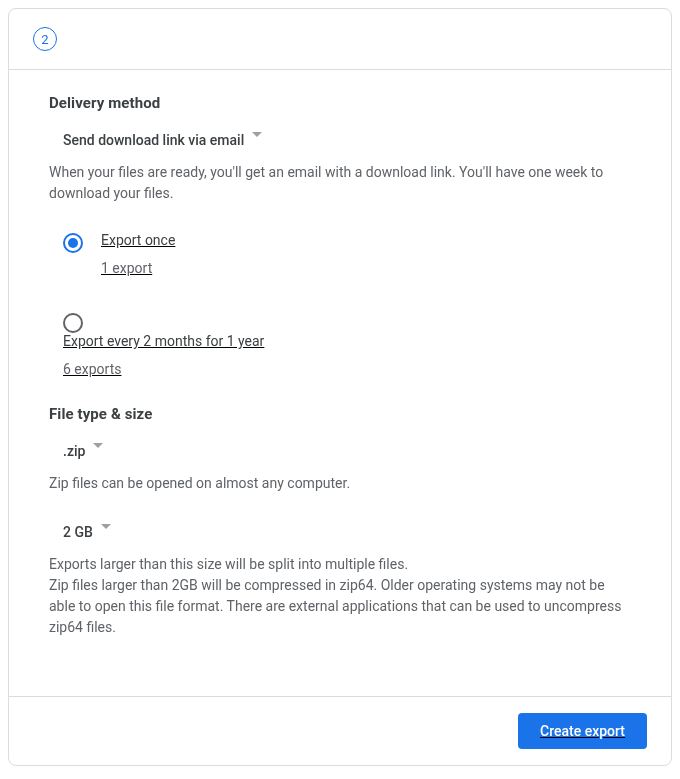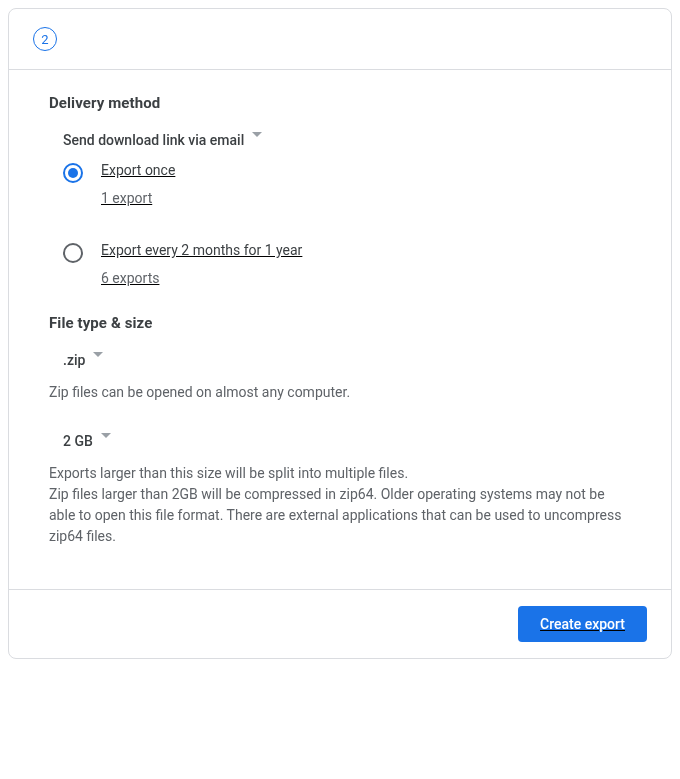"When your files are ready," div.help-text { html: none -> <div>When your files are ready, you'll get an email with a download link. You'll have one week to download your files.</div> }
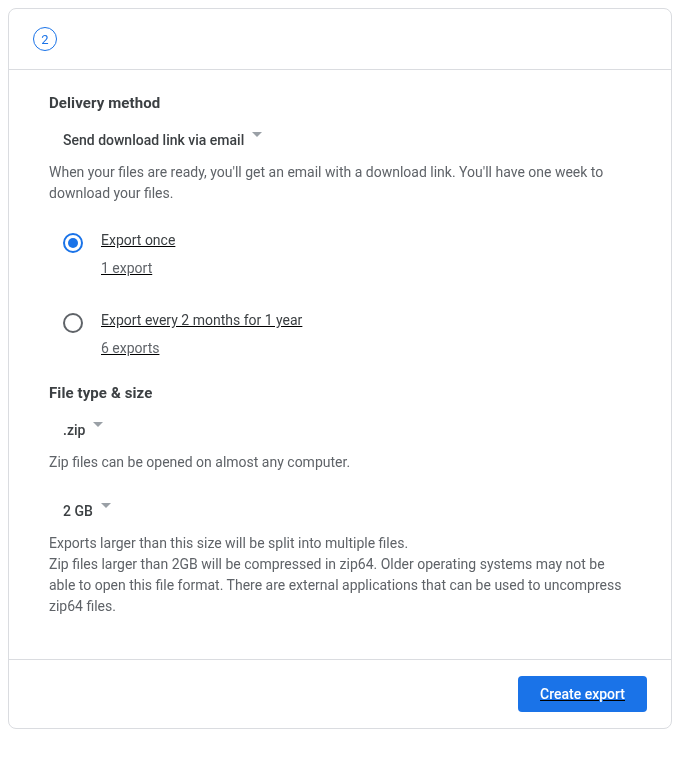"Export every 2 months for" .radio-option:last-child { flex-direction: none -> column }
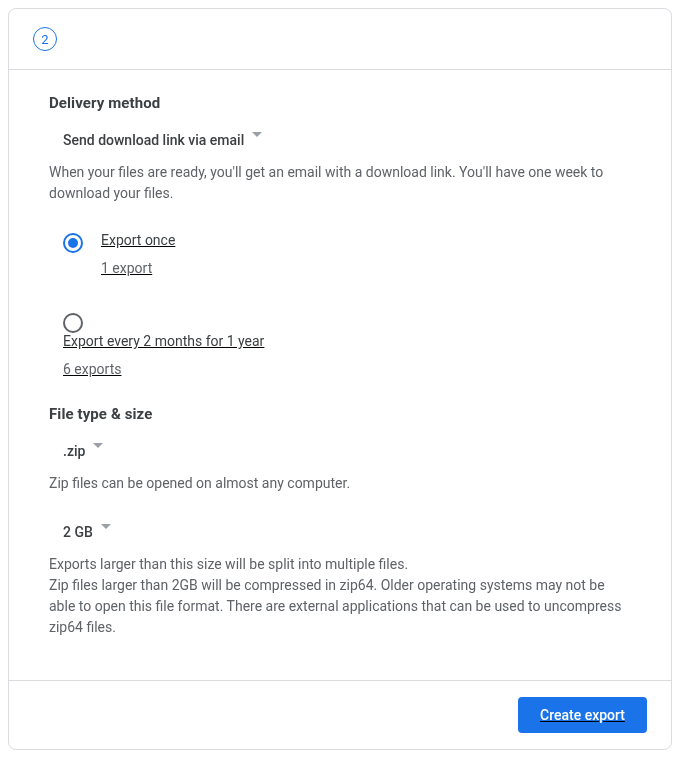"Exports larger than this size" .help-text.tight { margin-bottom: 14px -> 30px }
